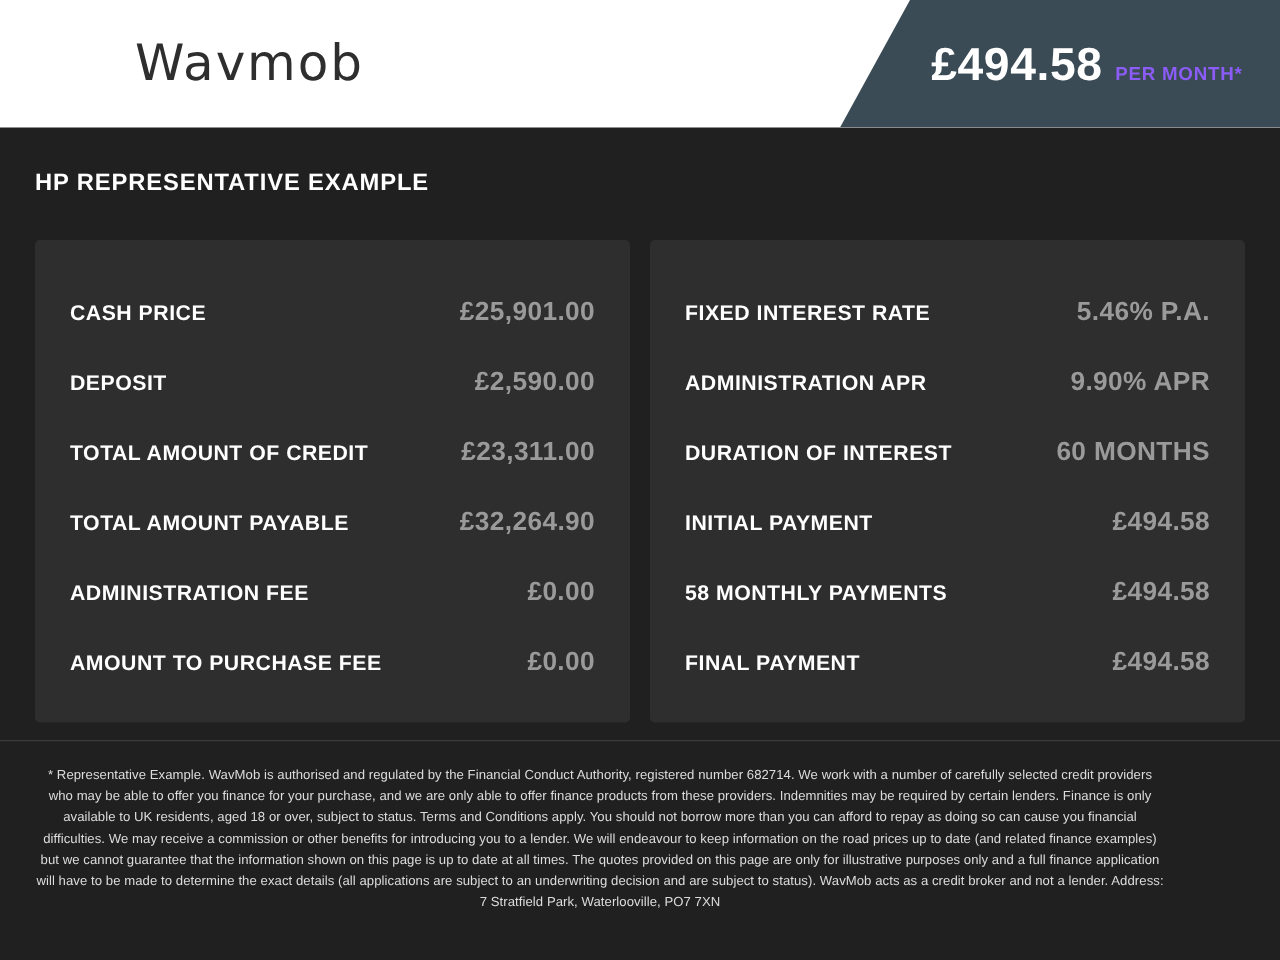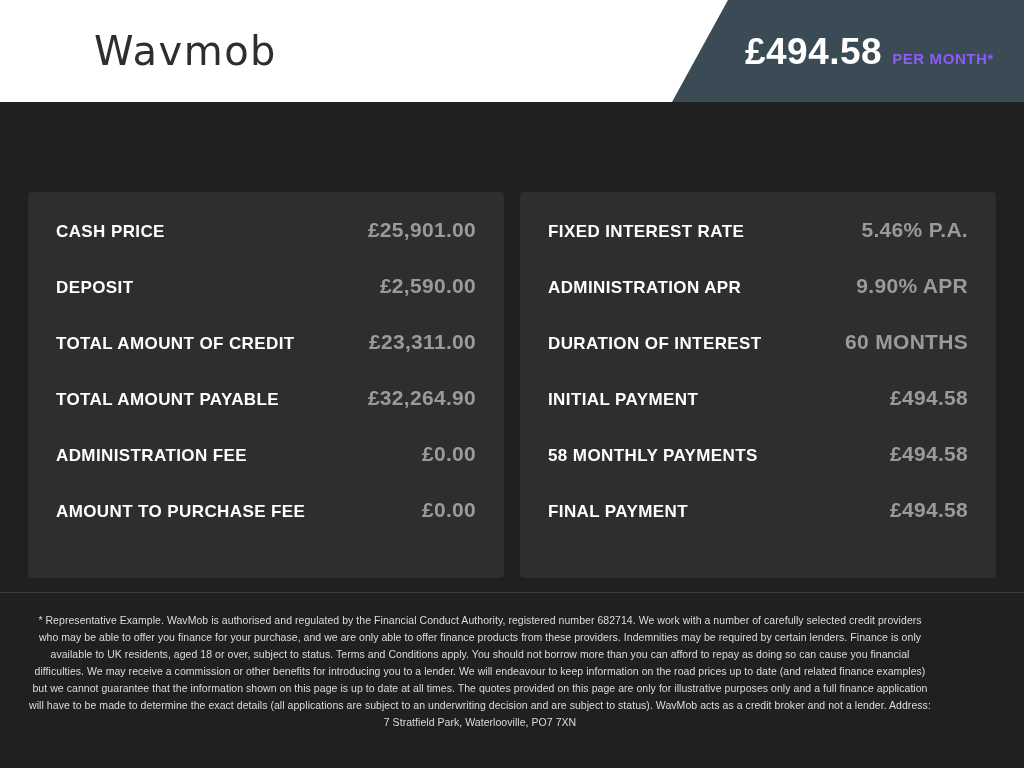"Wavmob" .brand { left: 94px -> 108px }
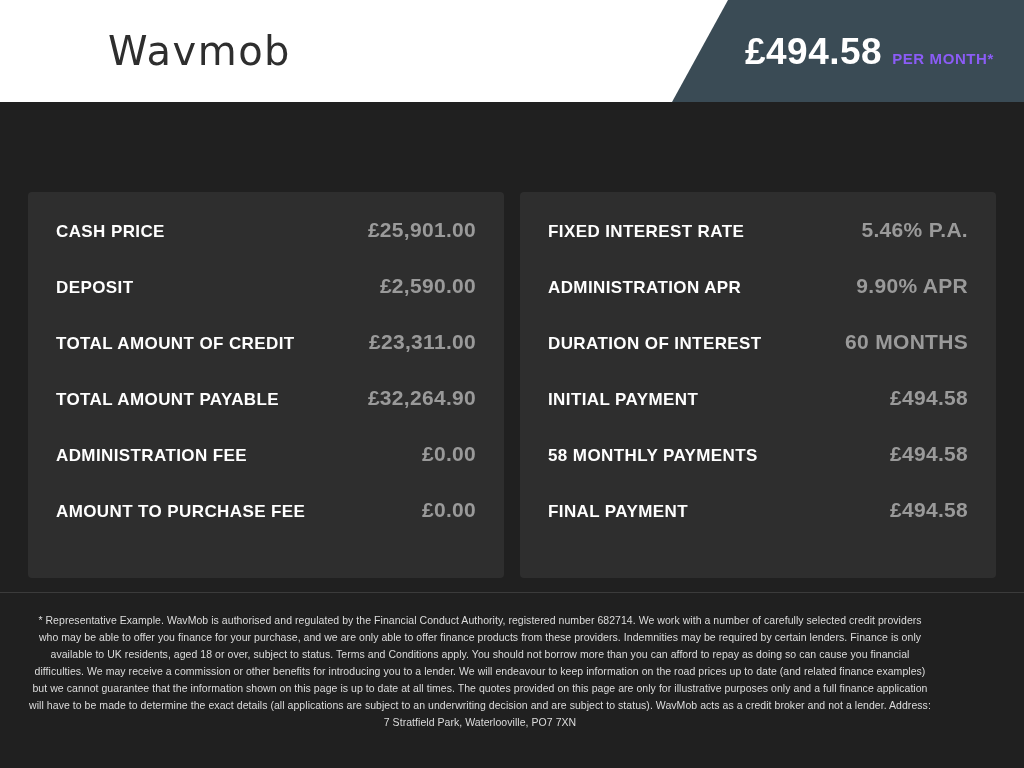"HP REPRESENTATIVE EXAMPLE" div.section-title { html: none -> <div>HP REPRESENTATIVE EXAMPLE</div> }
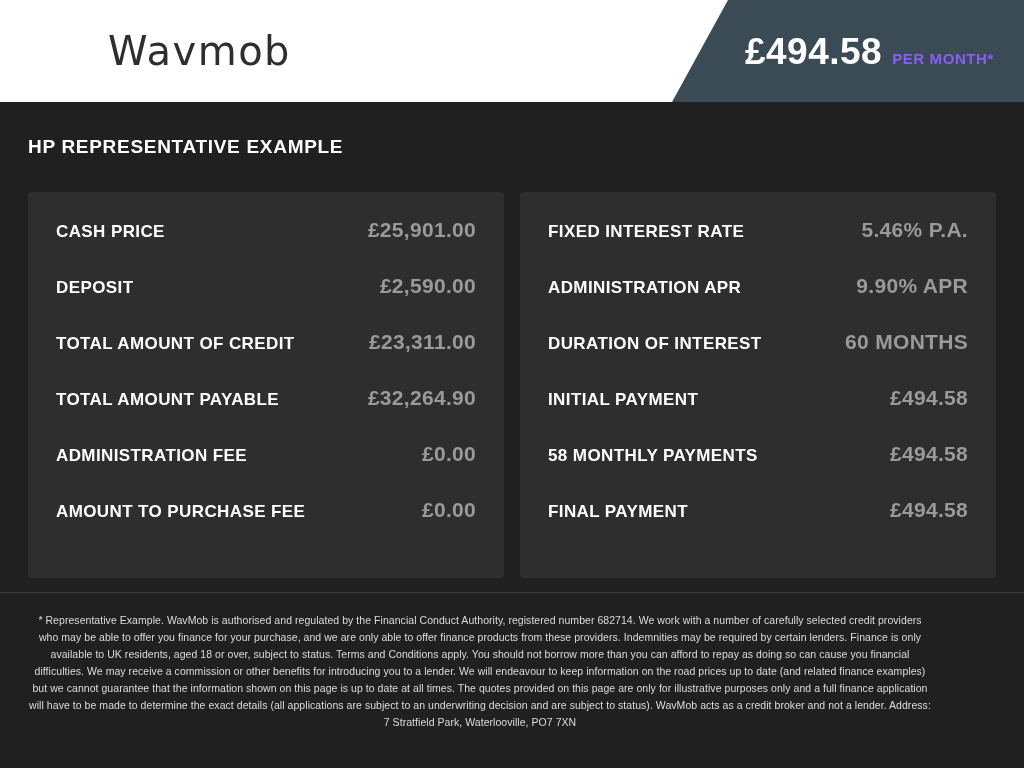"£25,901.00" .row-value { margin-top: none -> 20px }
